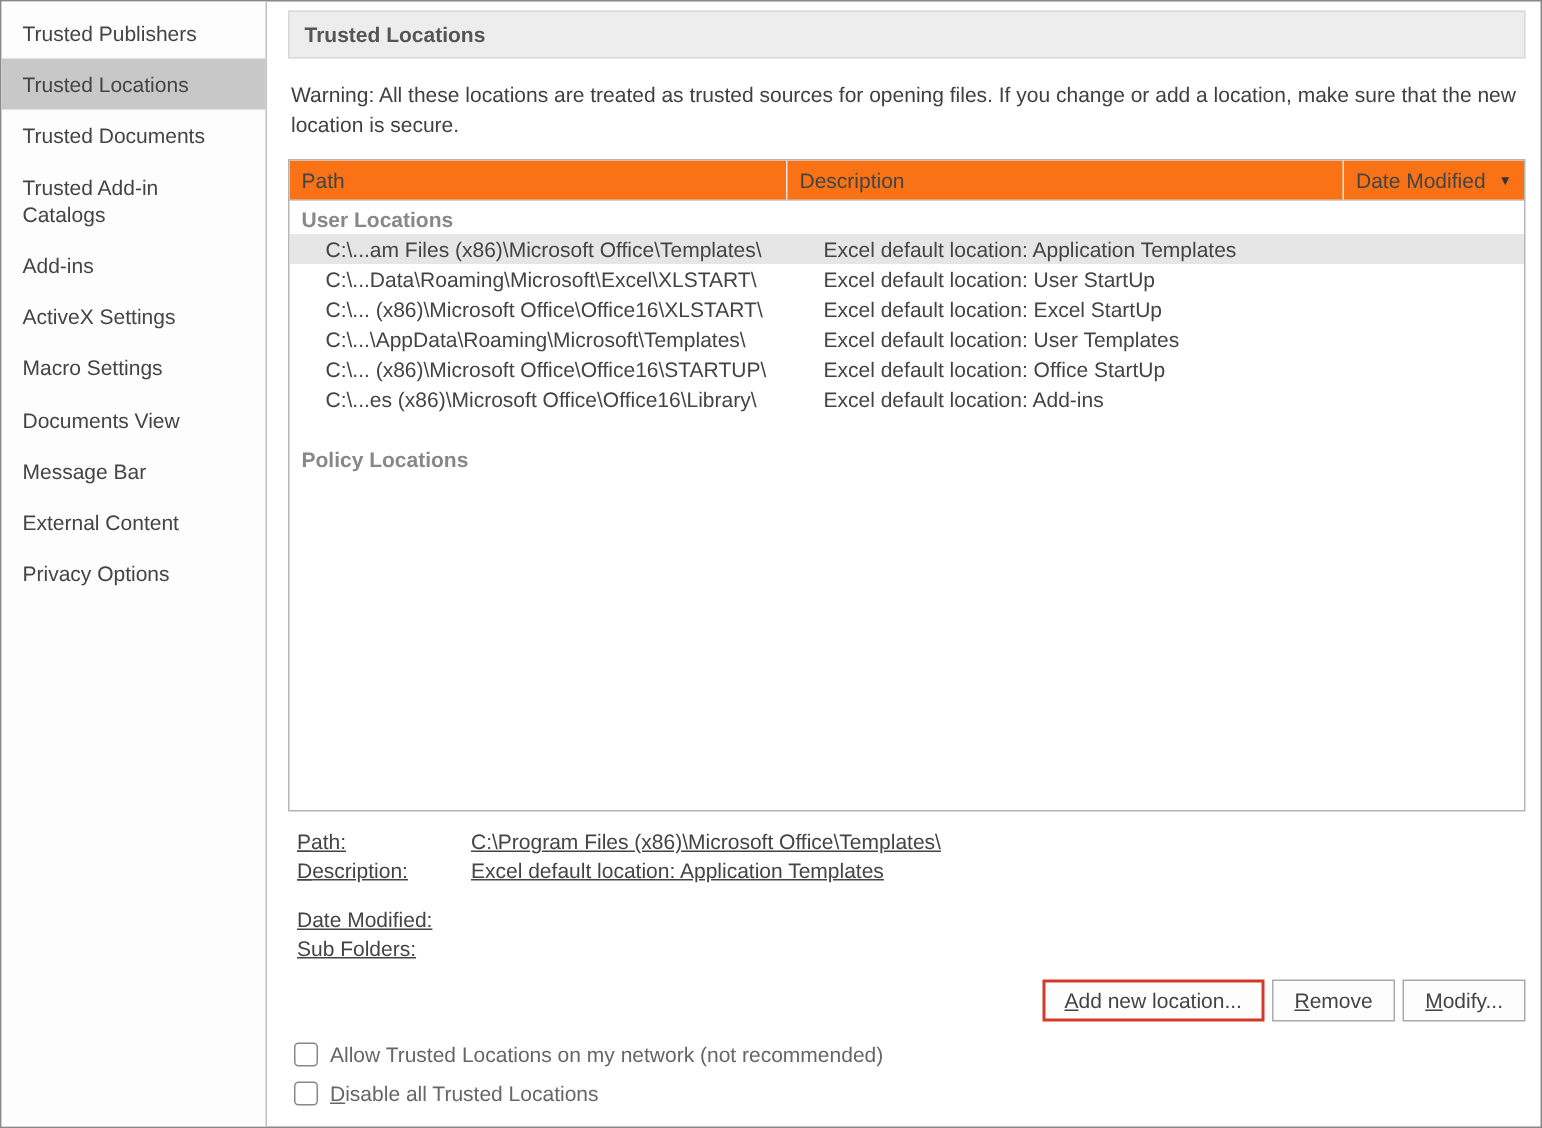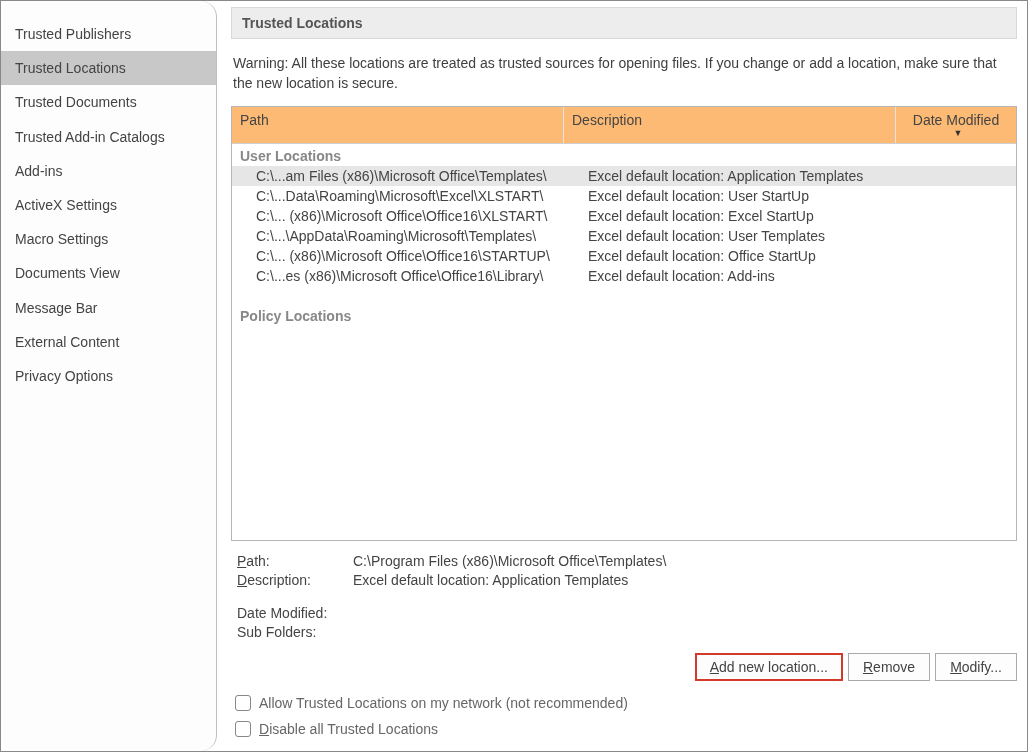"Trusted Publishers" .sidebar { border-radius: 16px -> none; padding-top: 16px -> 4px; width: 216px -> 177px }
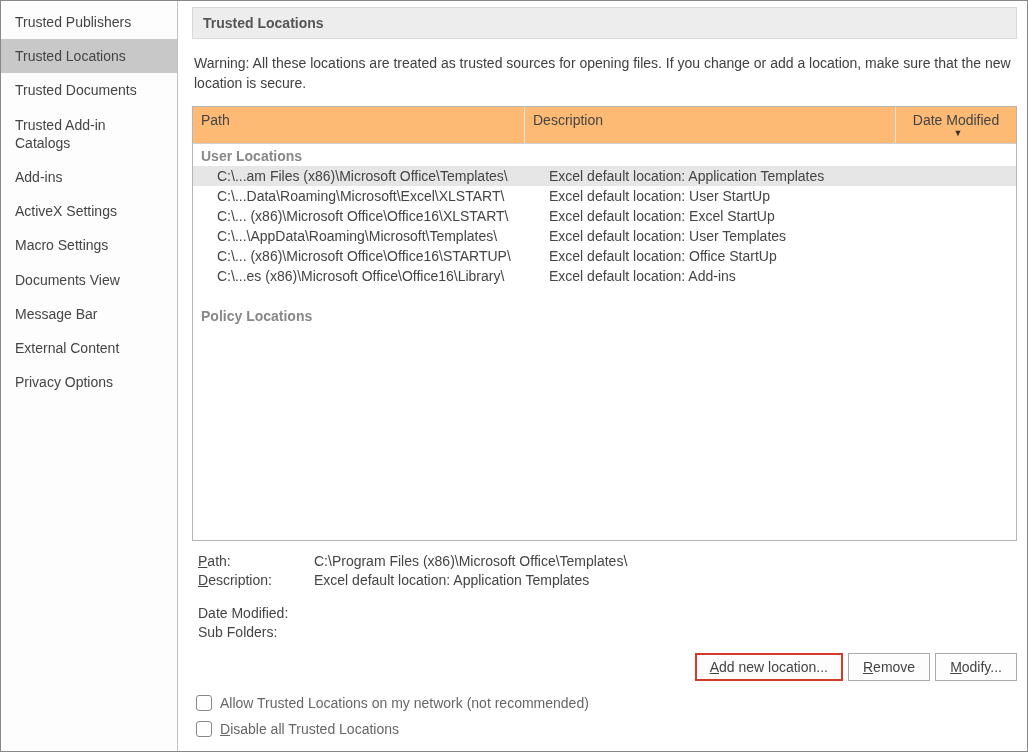"Path" .table-header { background: #fdba74 -> #f97316 }
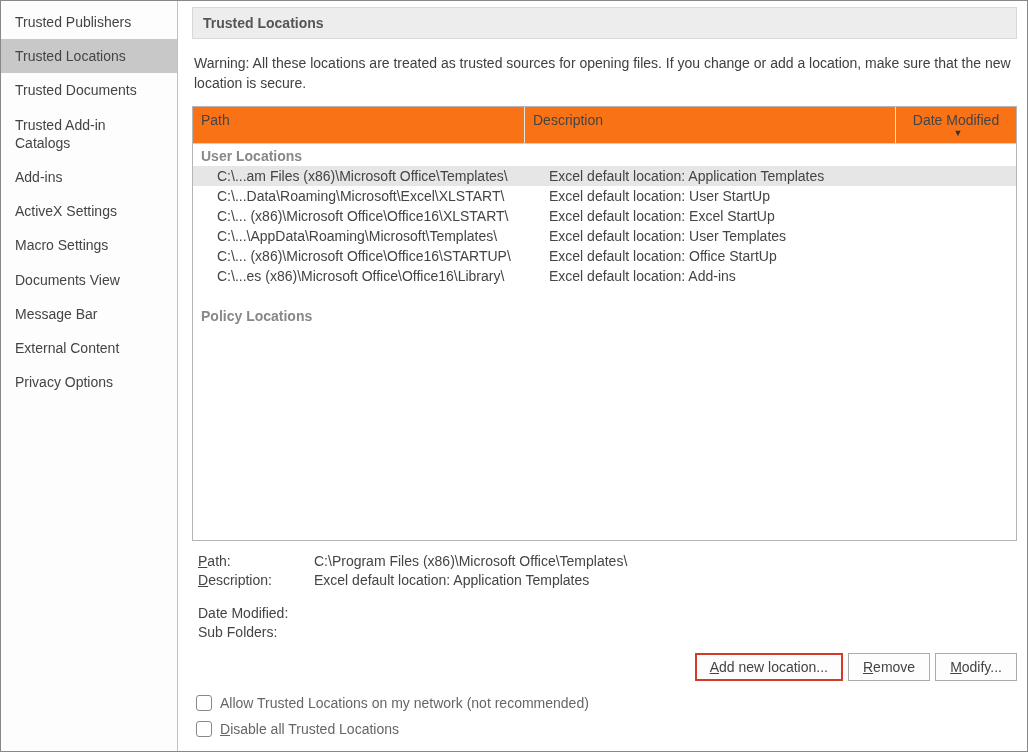"Date Modified" .th:last-child { flex-direction: column -> none }
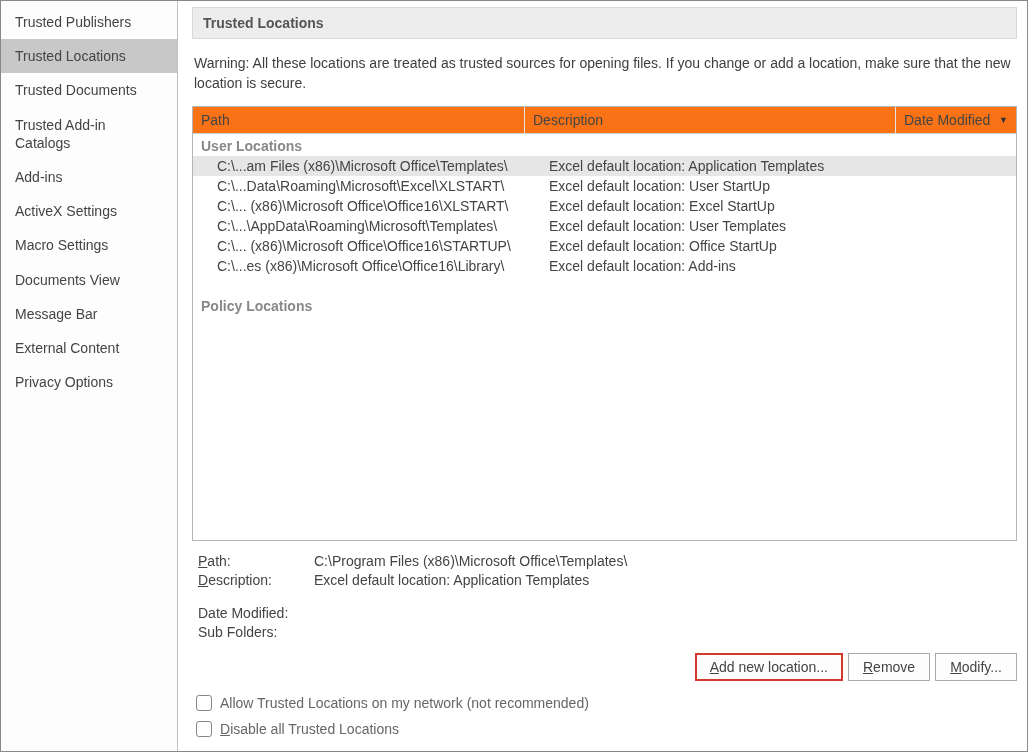"Path:" .details { text-decoration: none -> underline }
